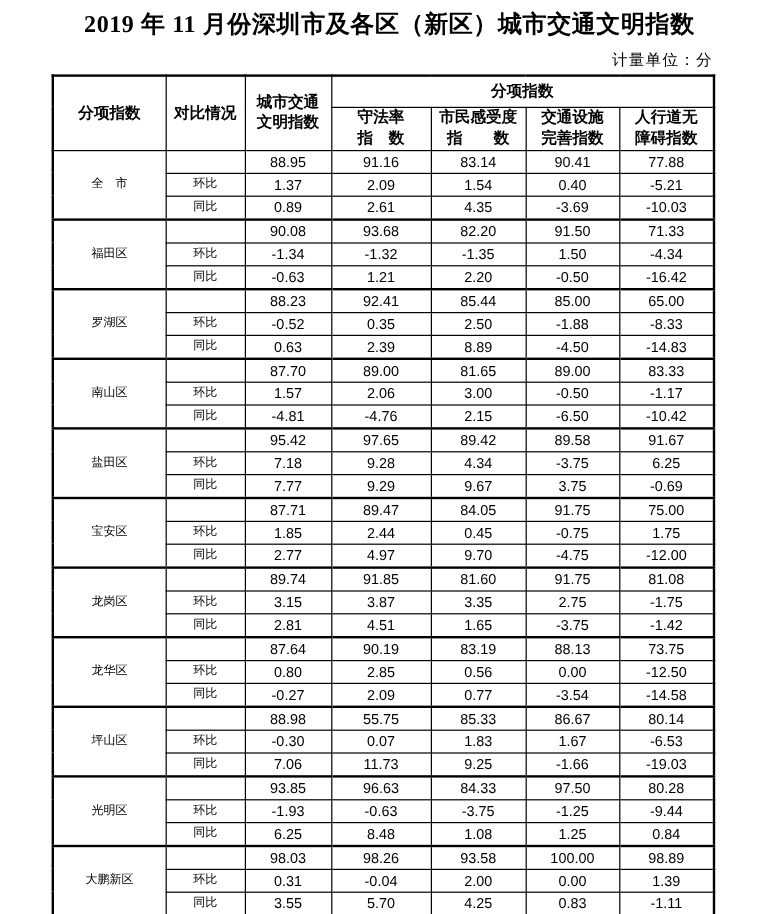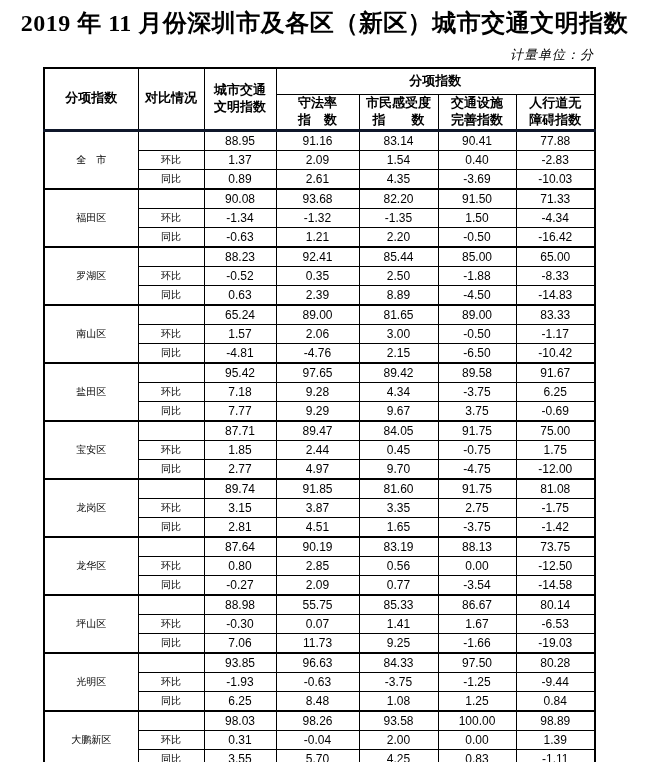"2019 年 11 月份深圳市及各区（新区）城市交通文明指数" .title { font-size: 24px -> 20px }
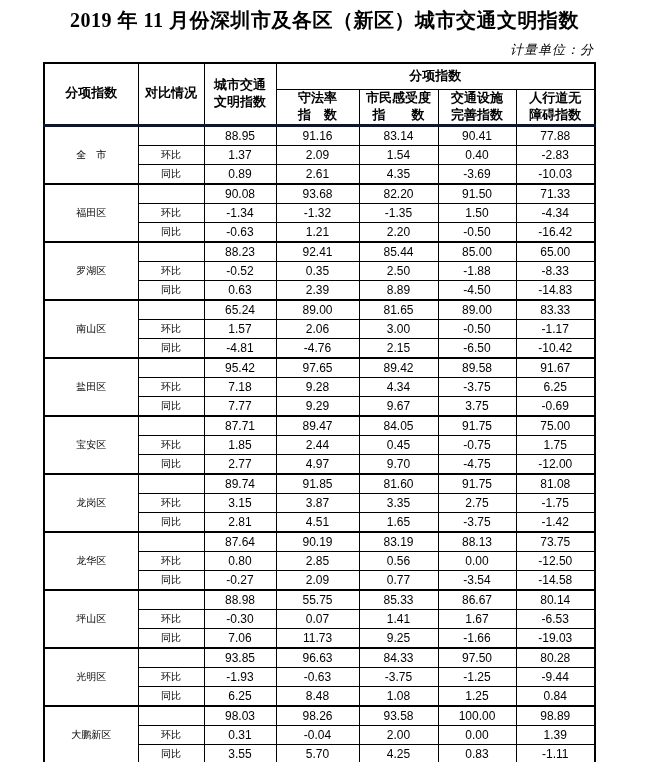"计量单位：分" .unit-row { font-style: italic -> none }
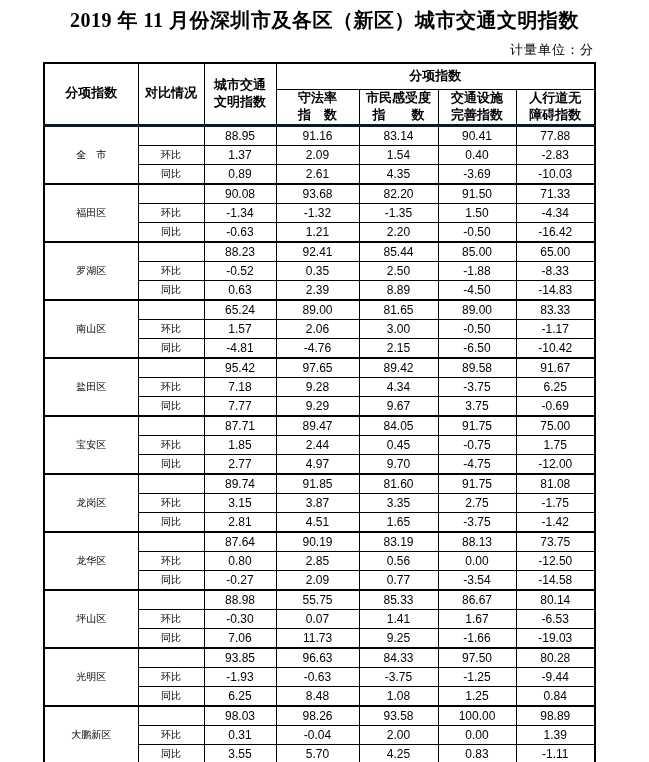"88.95" tbody tr:first-child td { border-top: 3px solid #0f172a -> 1px solid #0f172a }
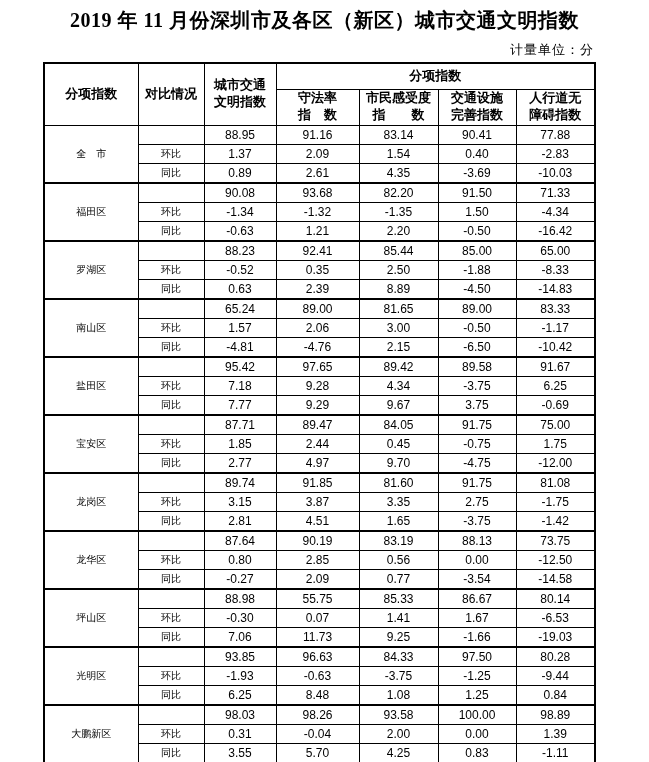"-2.83" td.value-cell { text: -2.83 -> -5.21 }
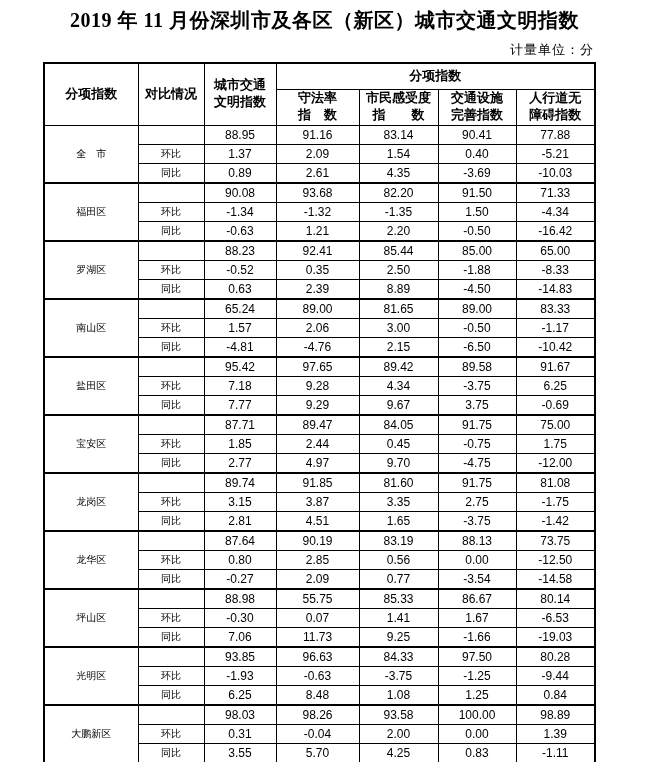"65.24" td.value-cell { text: 65.24 -> 87.70 }
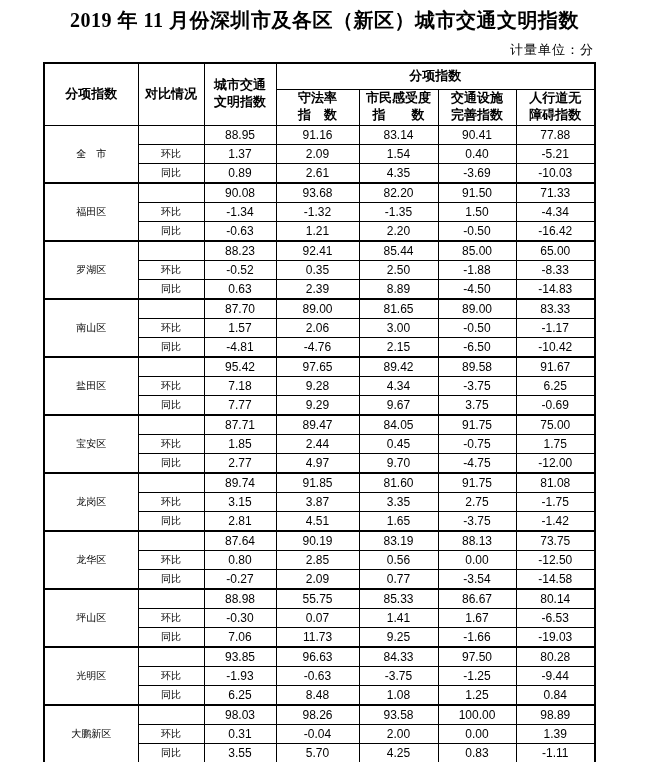"1.41" td.value-cell { text: 1.41 -> 1.83 }
